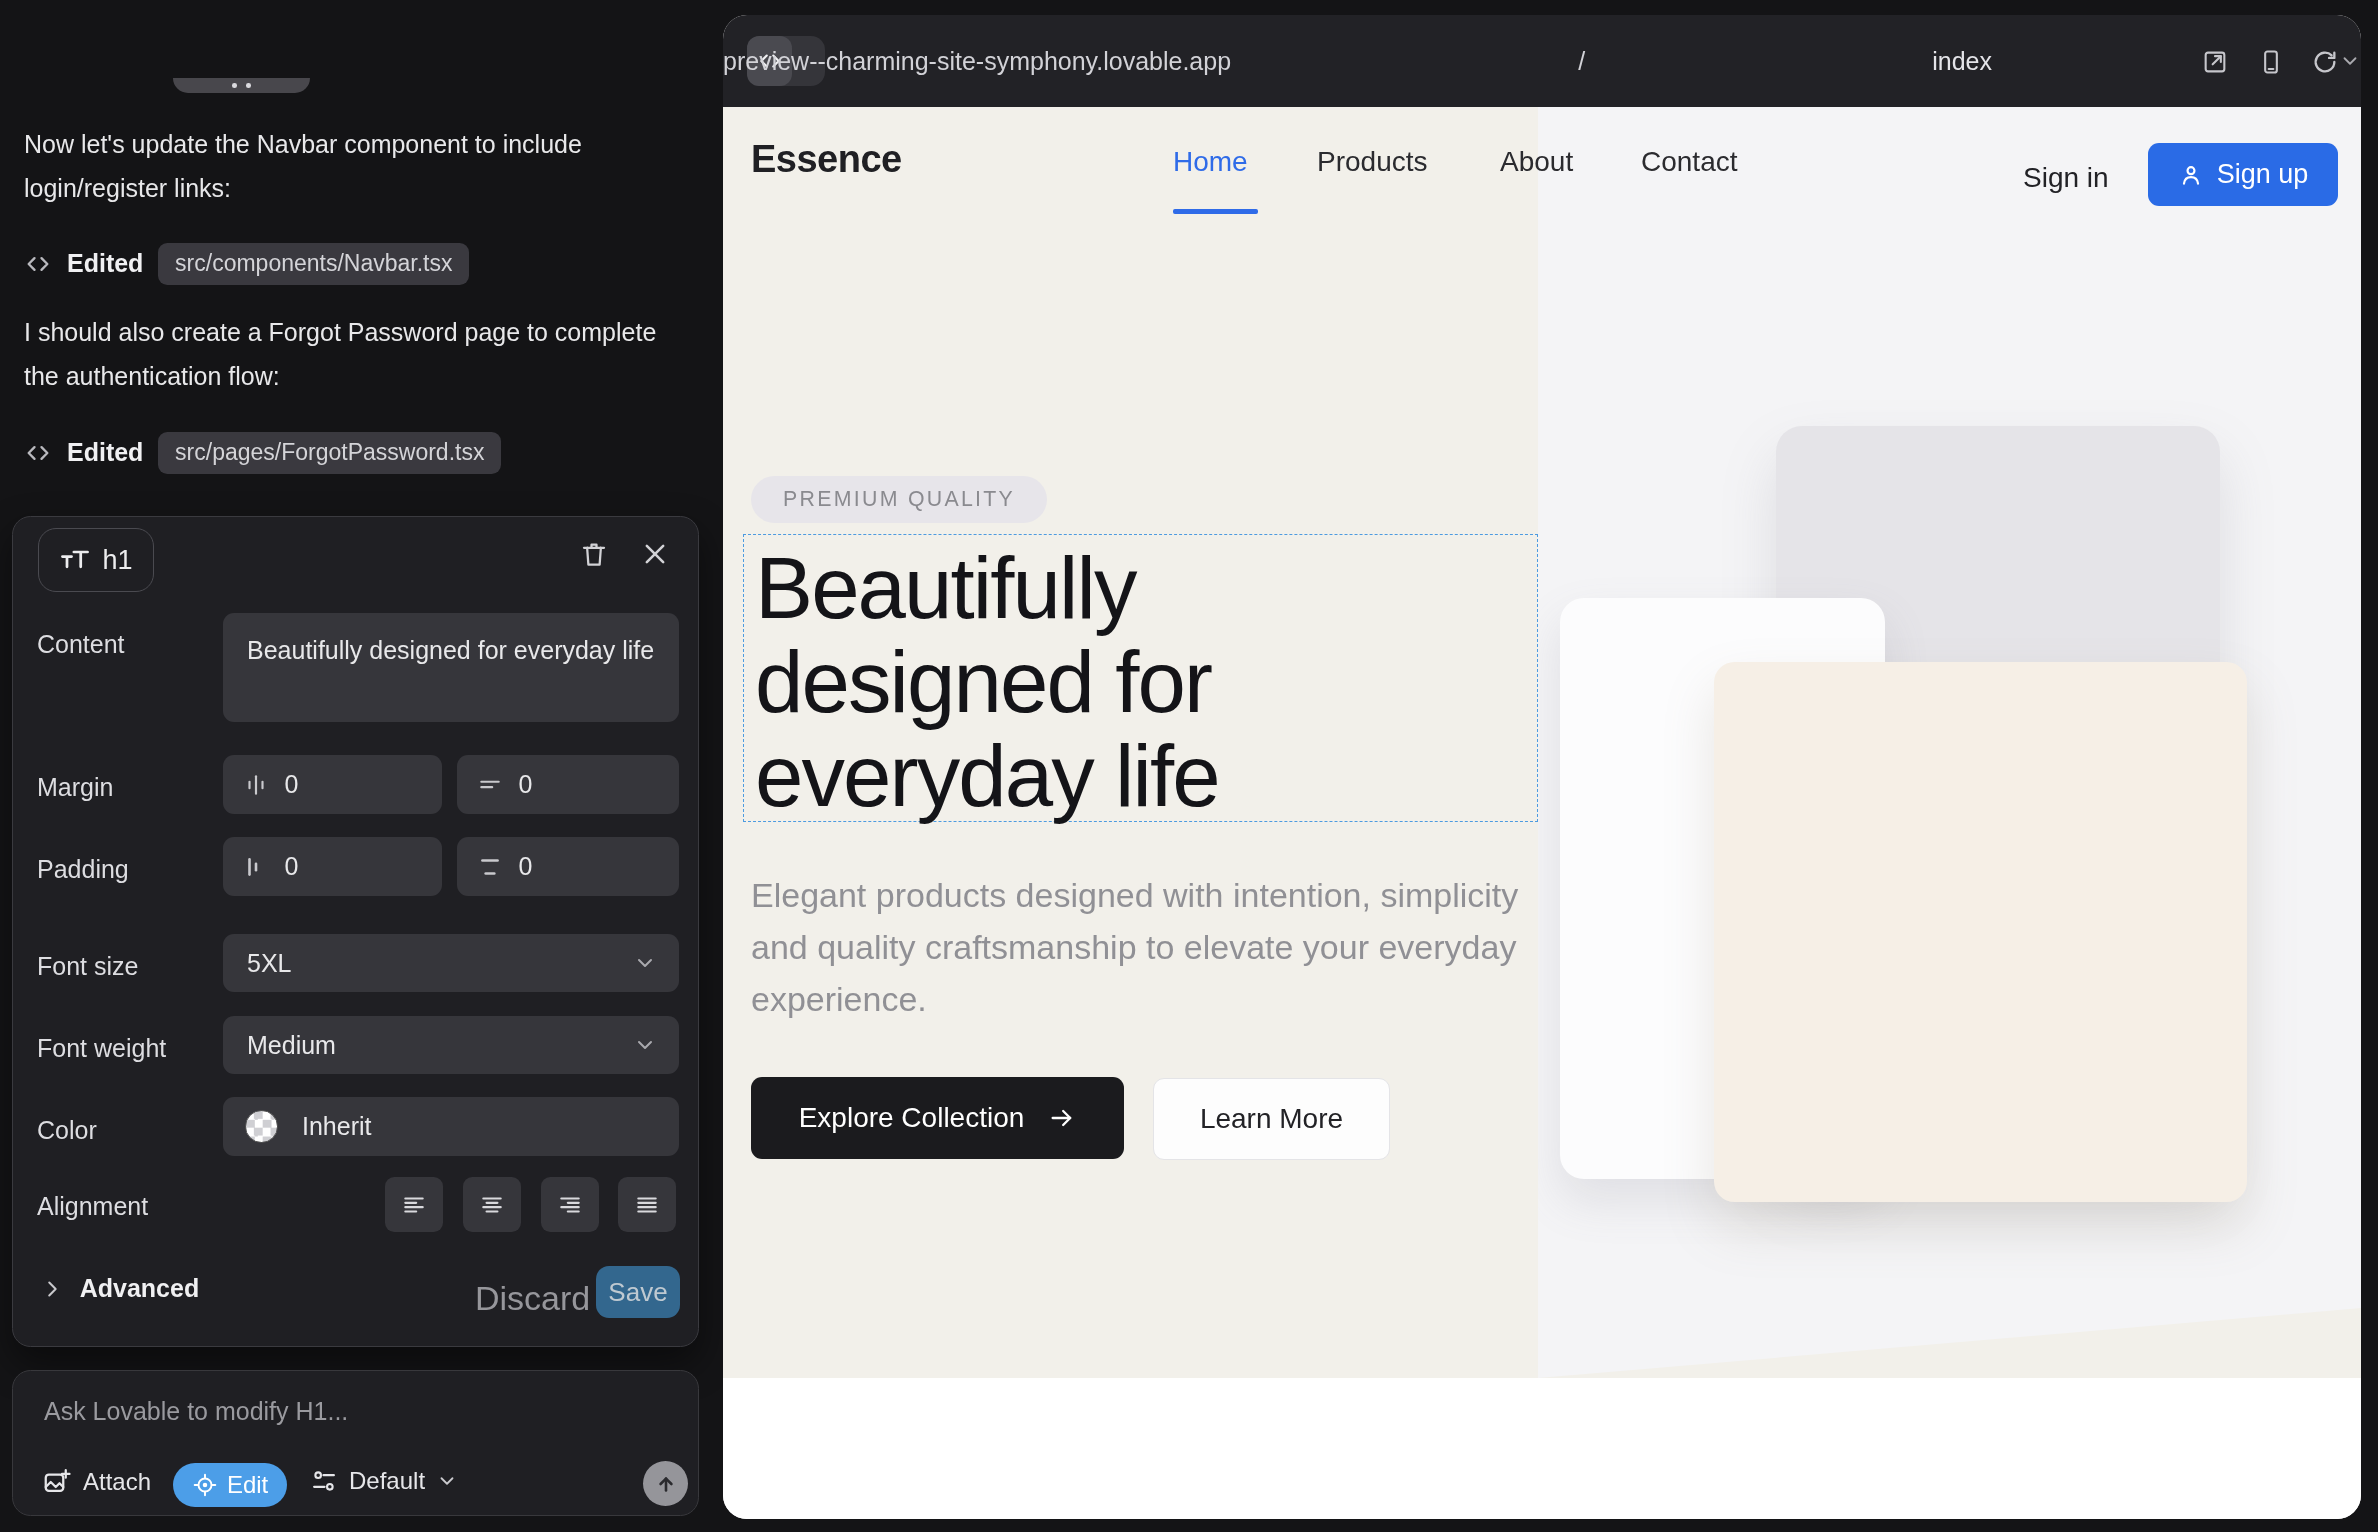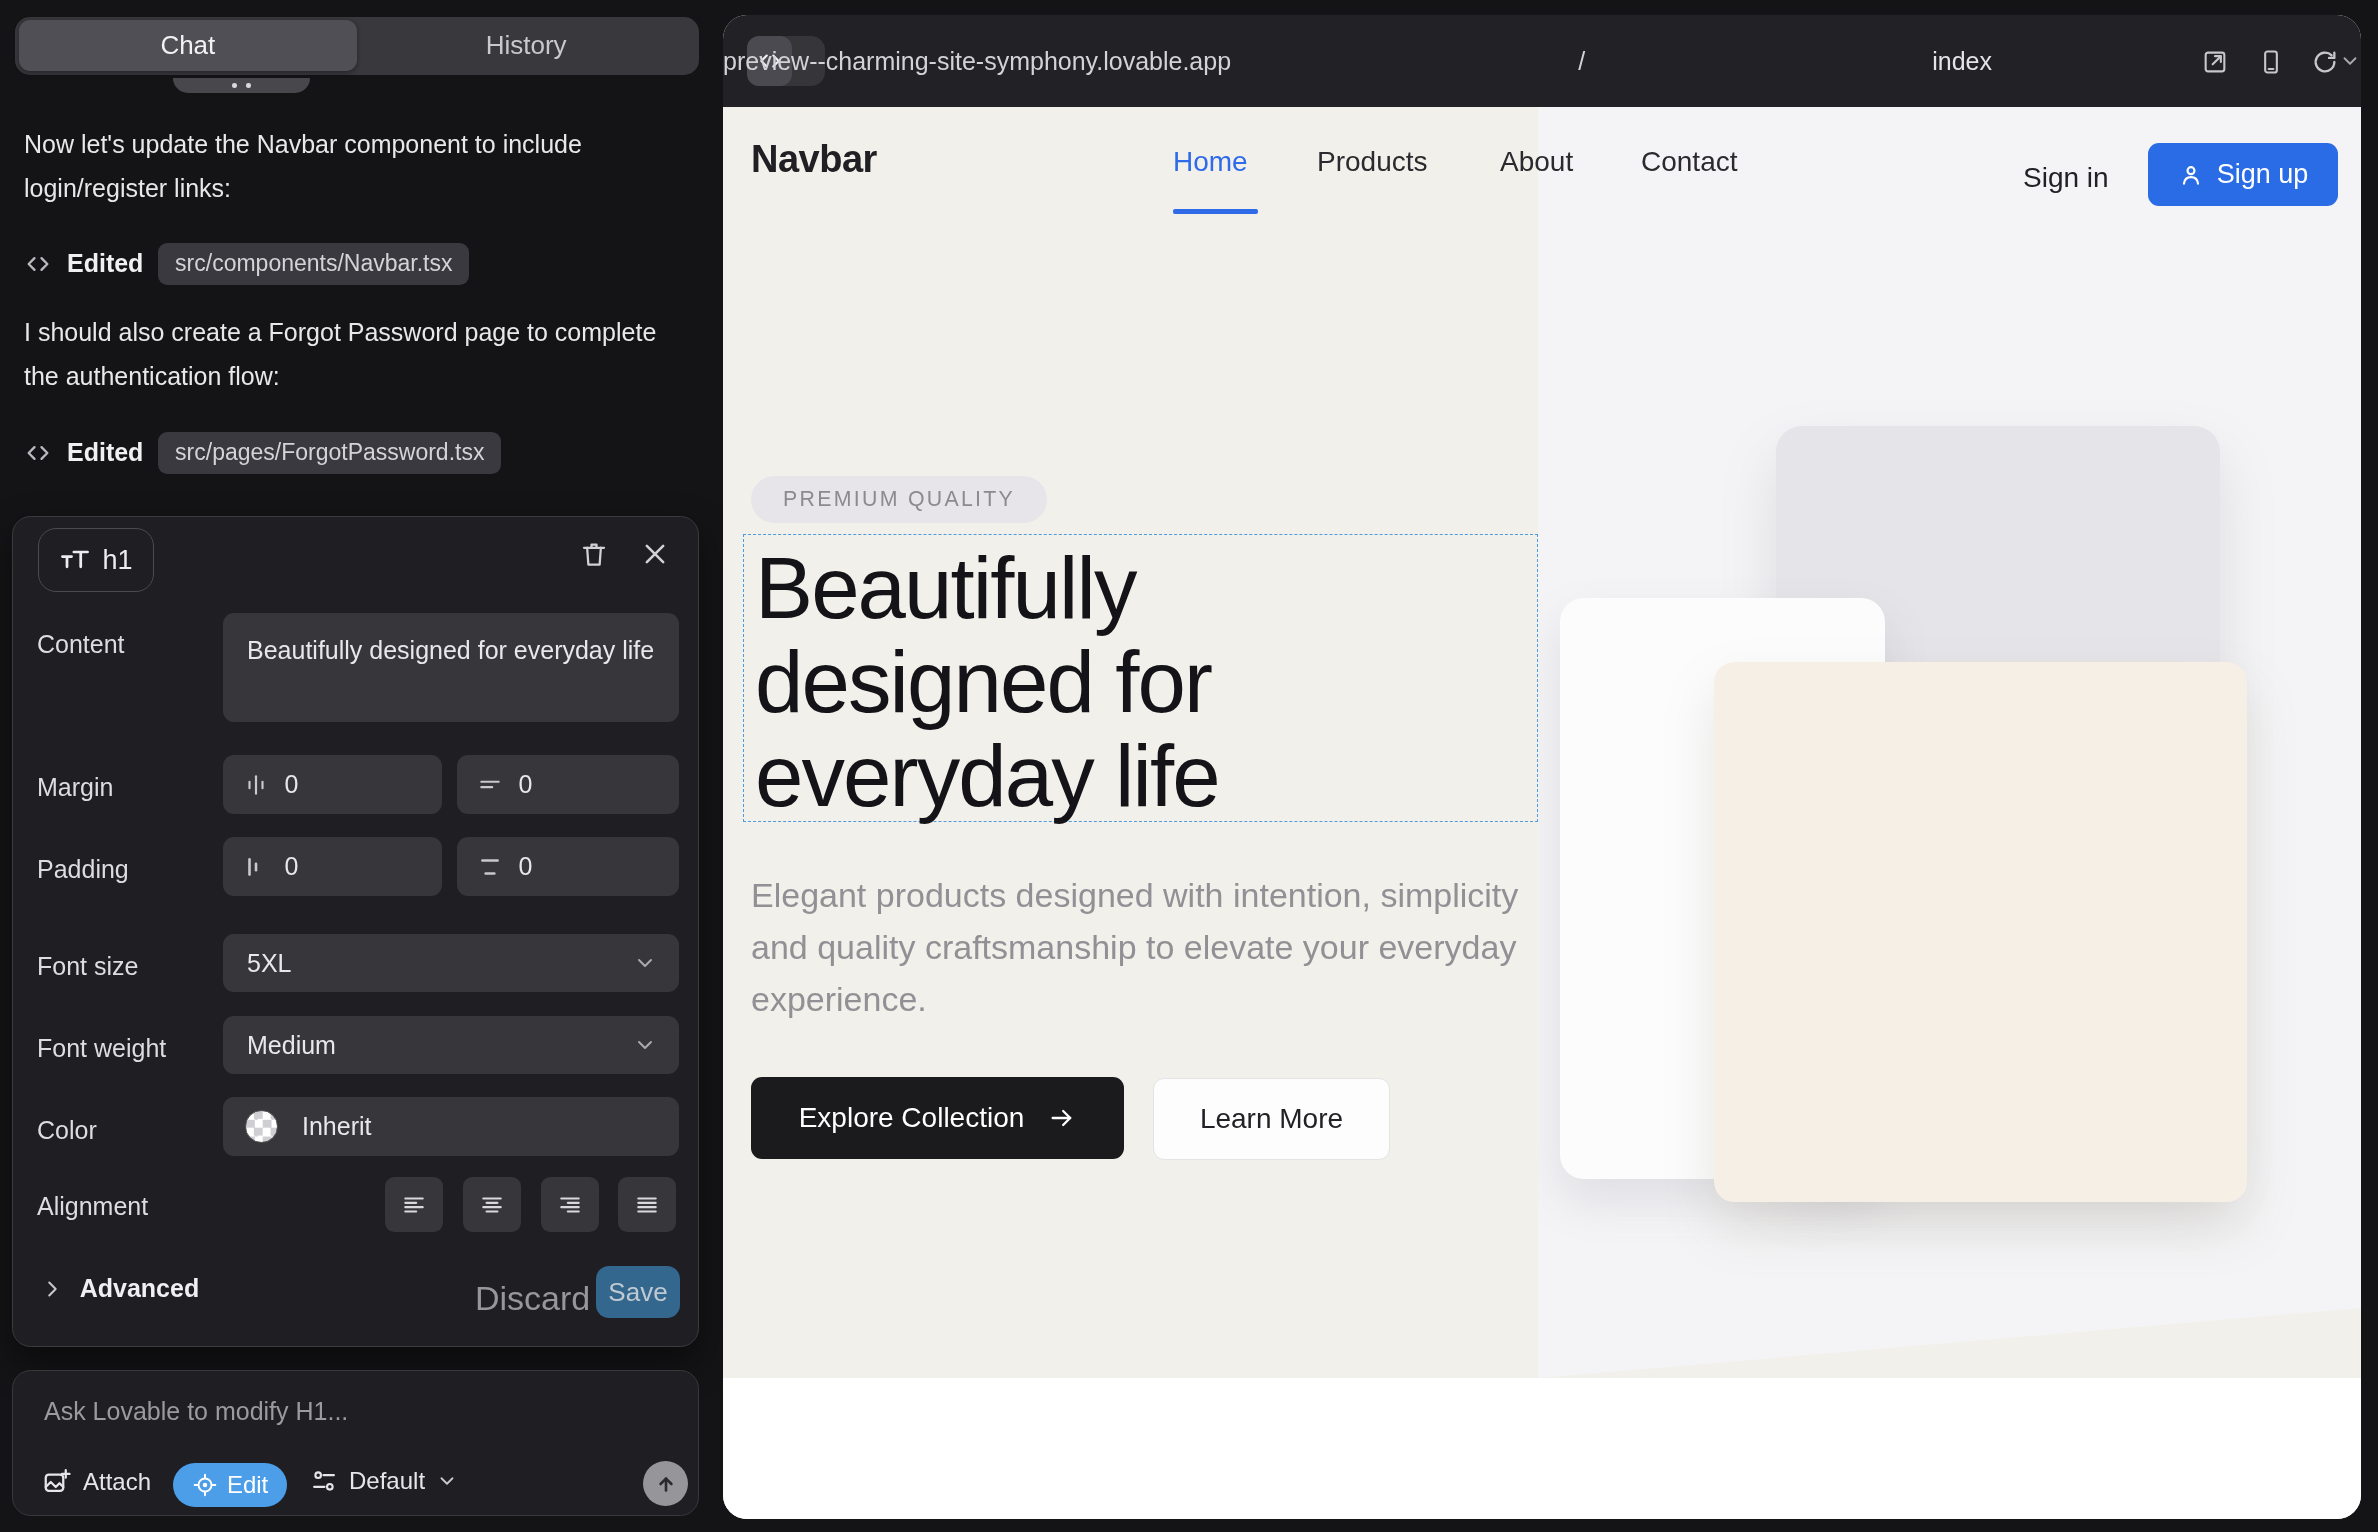"Chat" div.tabbar { html: <div> <div>Chat</div> <div>History</div> </div> -> none }
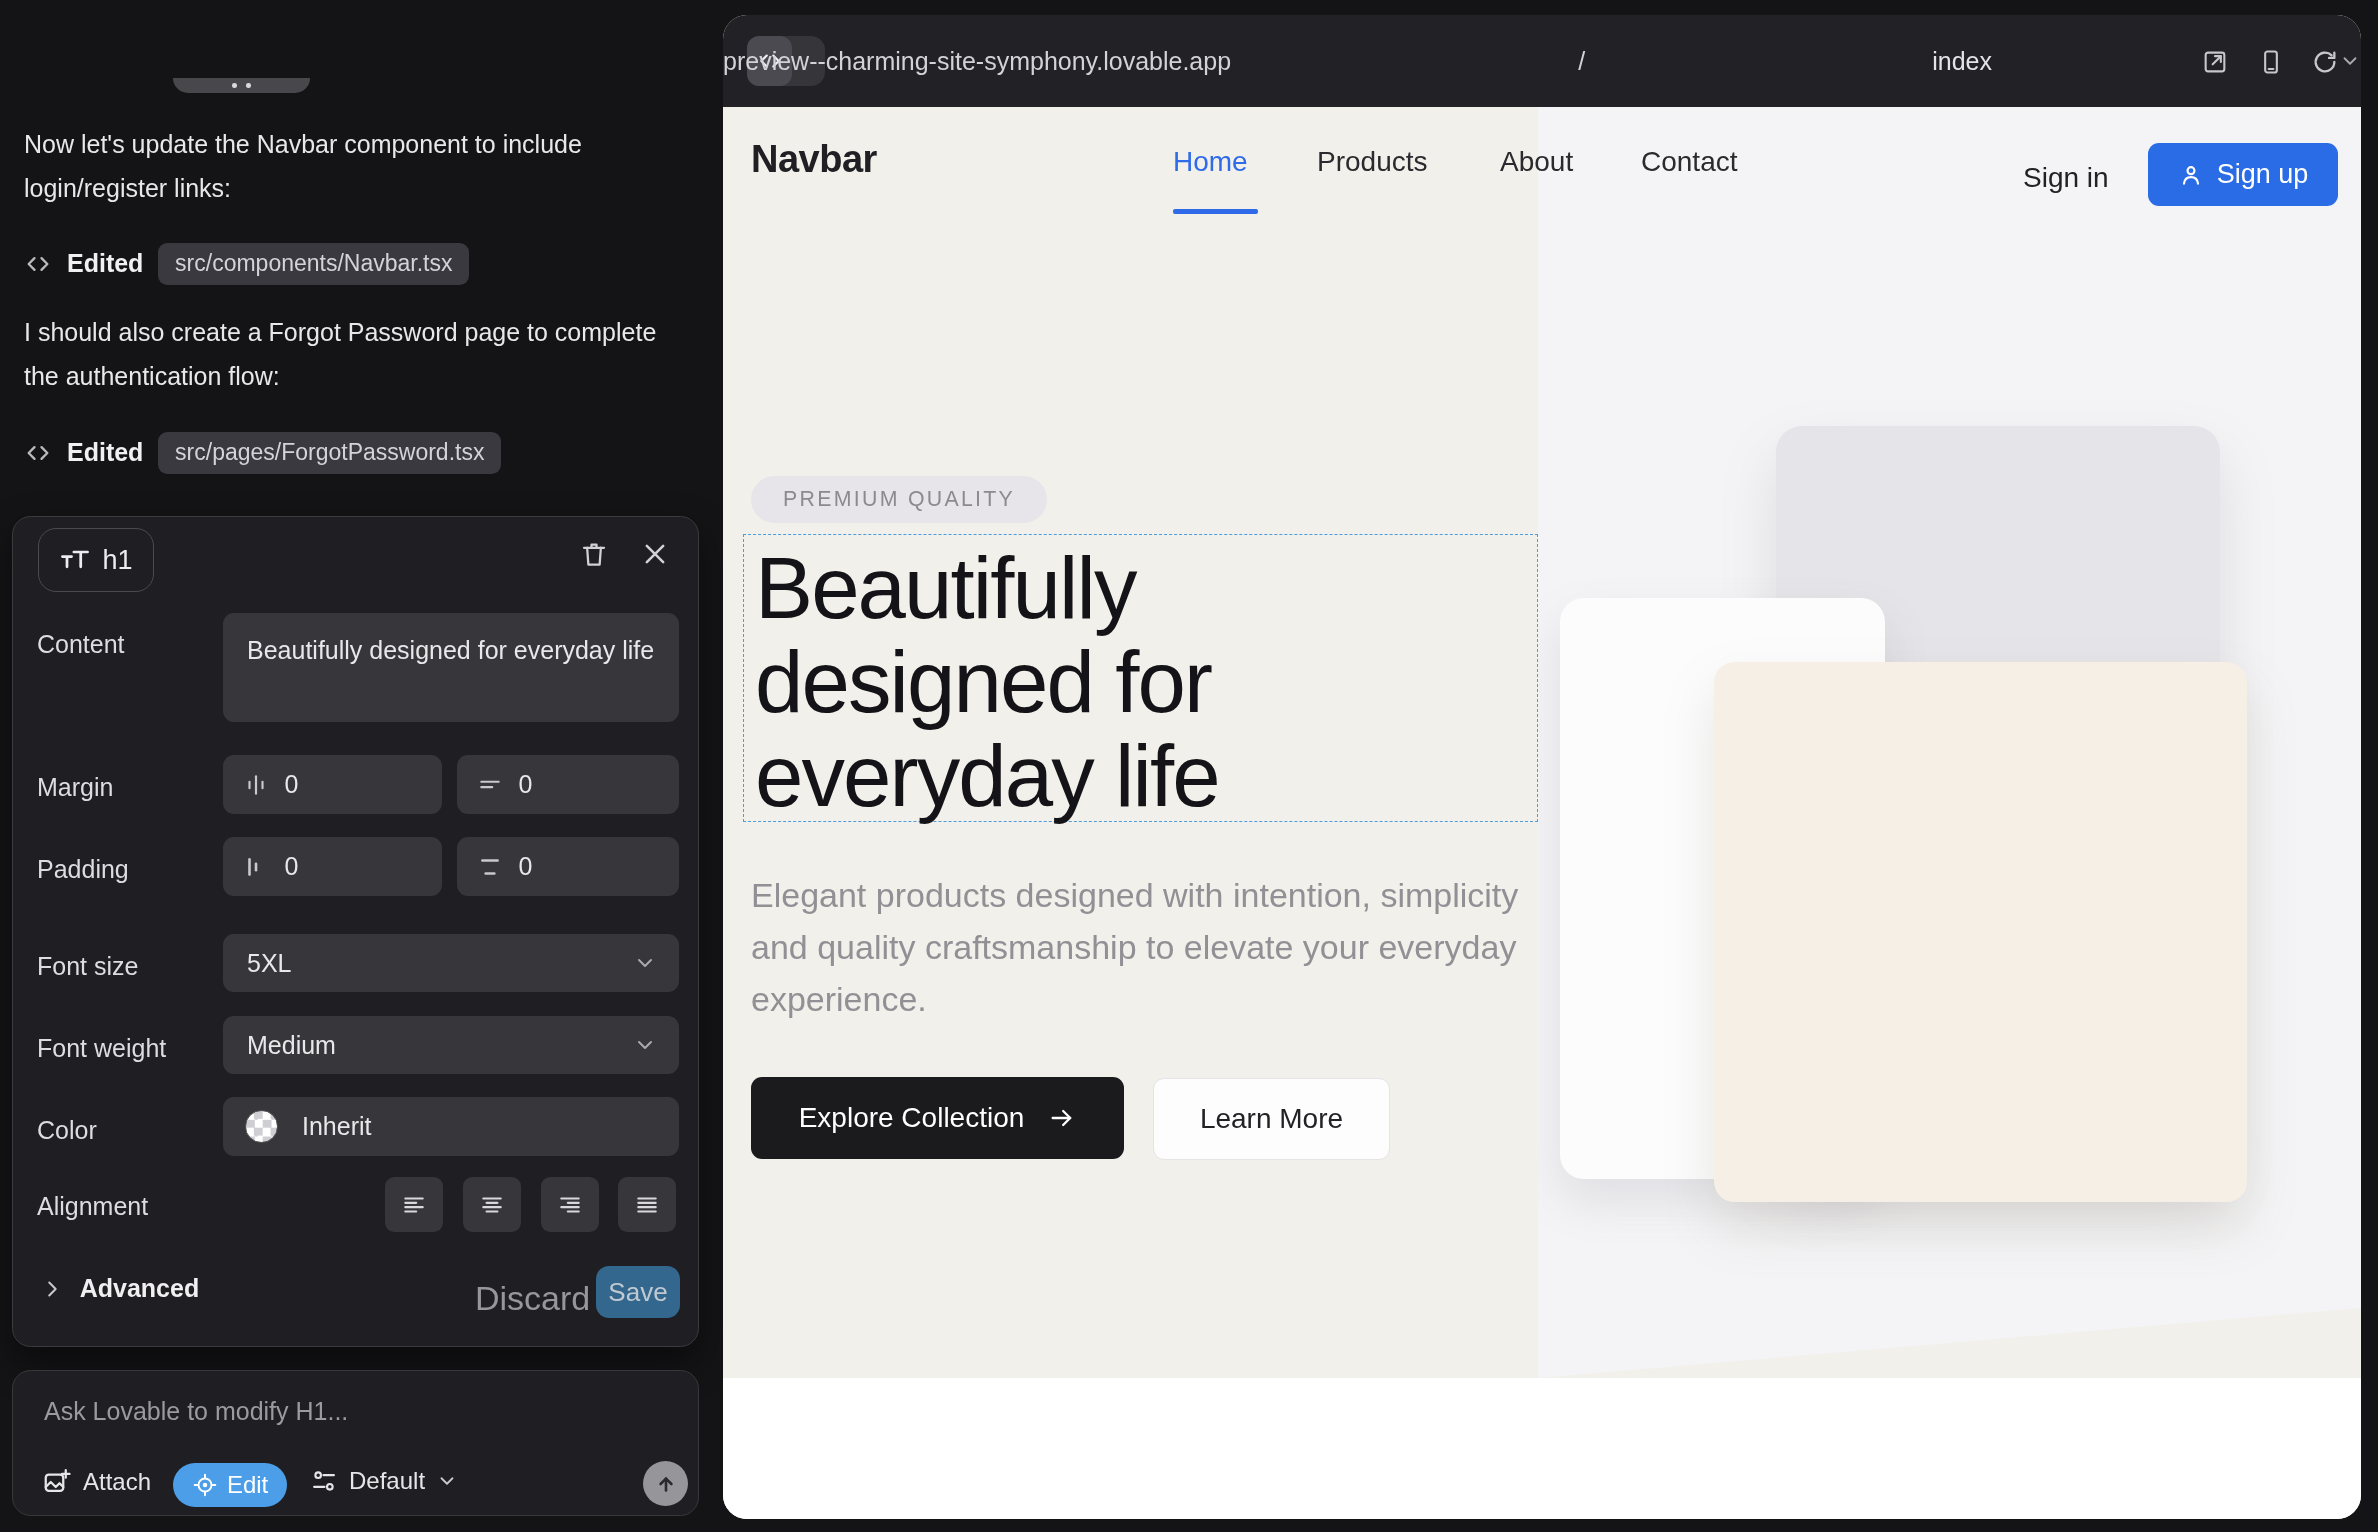"Navbar" div.brand { text: Navbar -> Essence }
